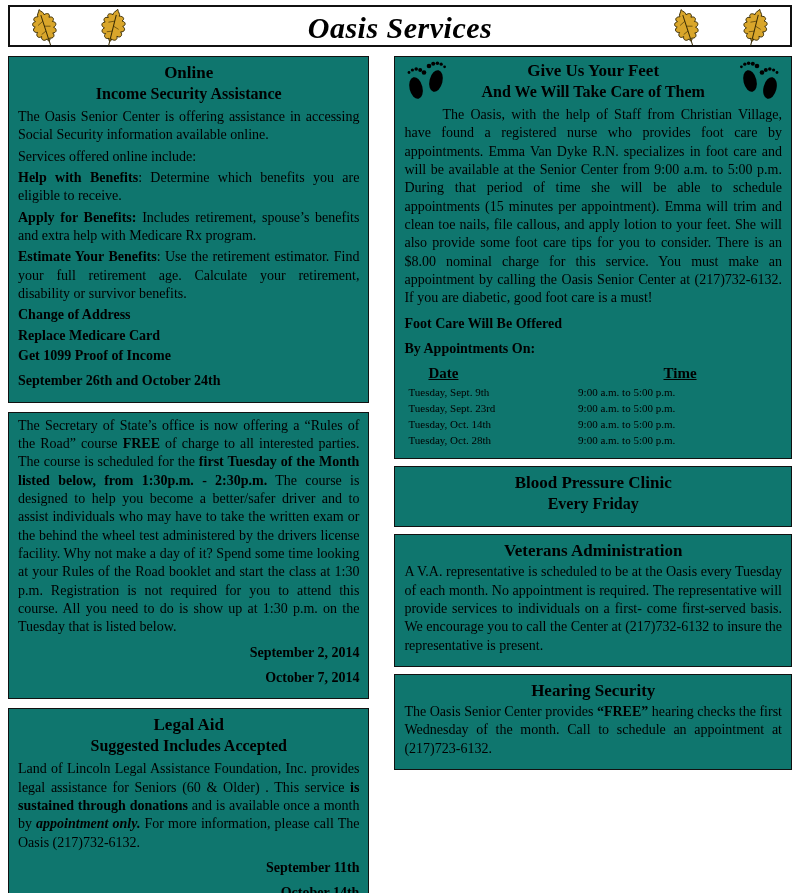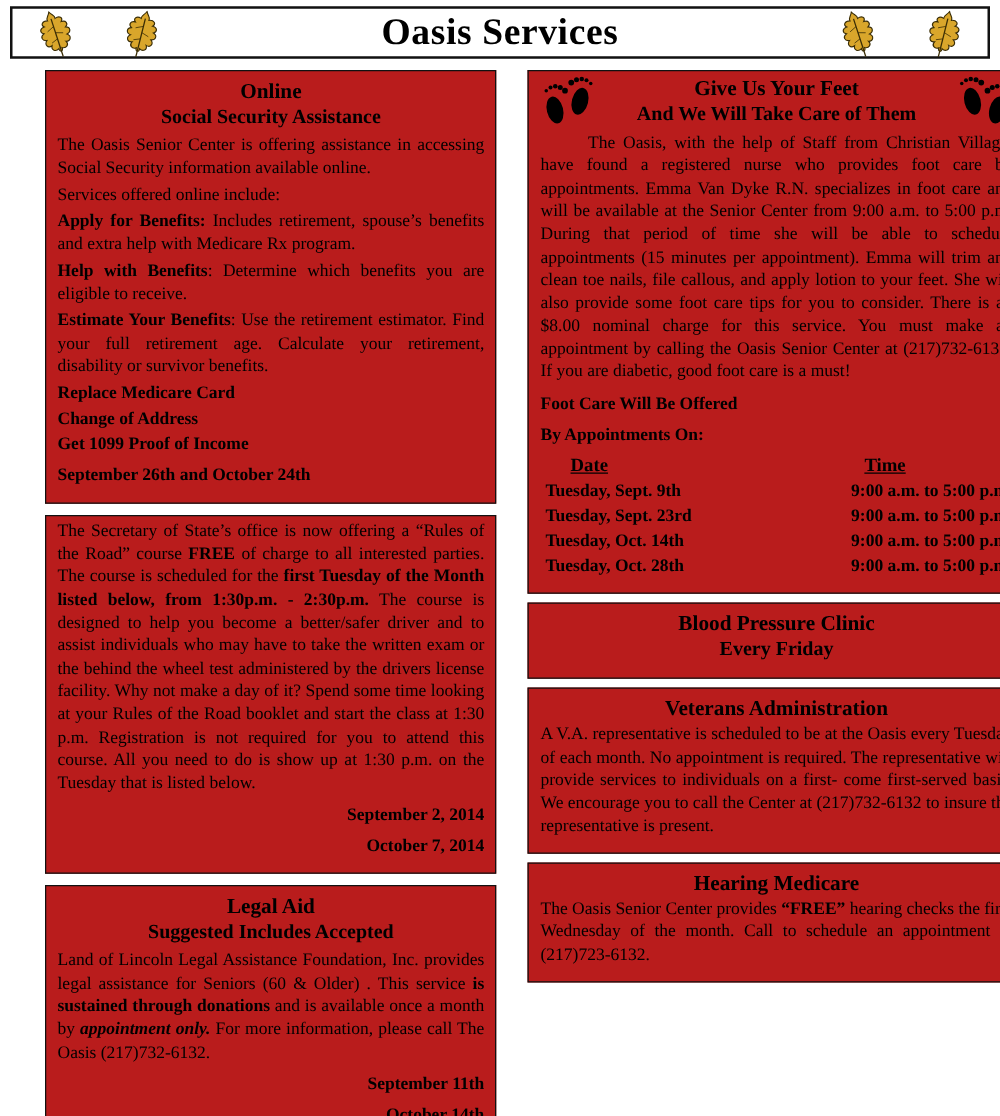"Oasis Services" .header { align-items: center -> flex-end; font-style: none -> italic }
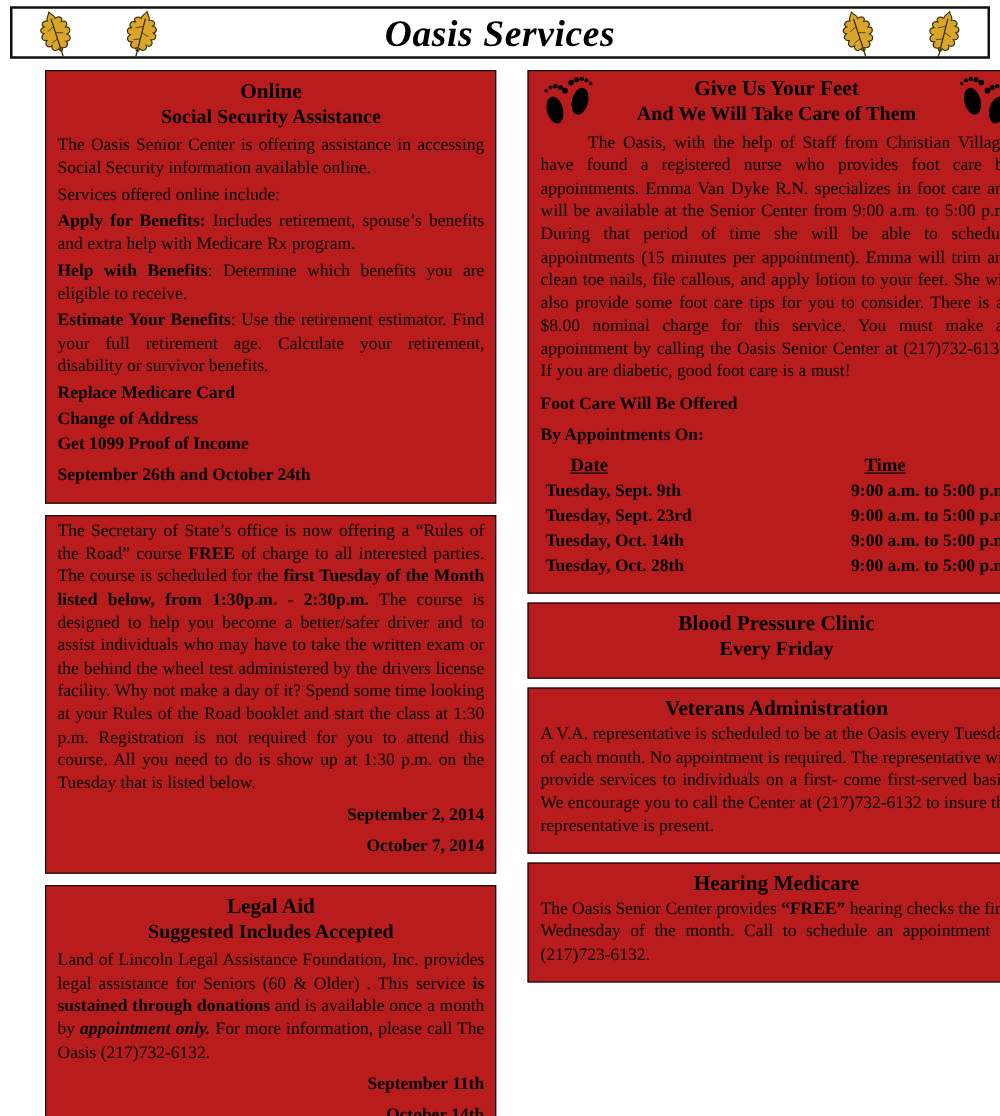"Online" .box { background: #b91c1c -> #0f766e; margin-left: 28px -> none }
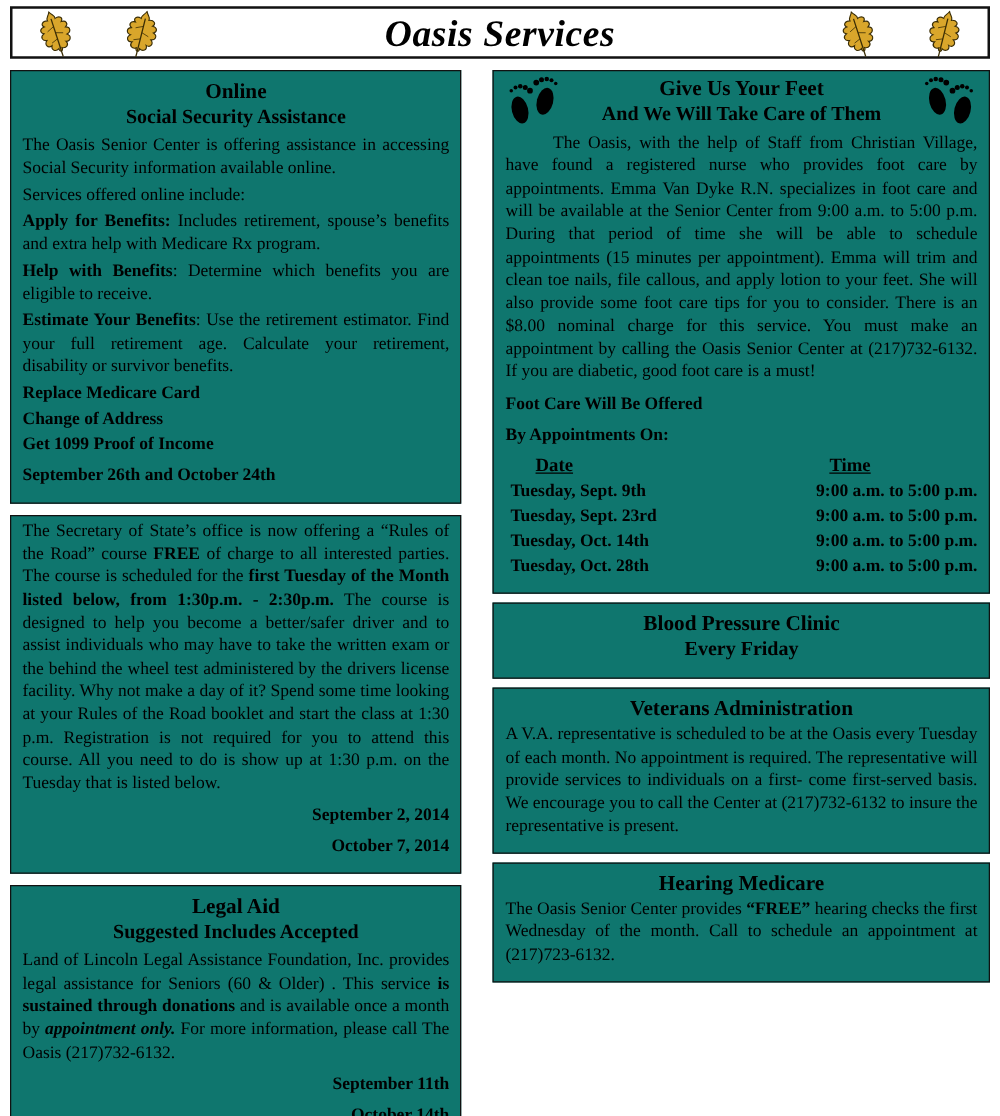"Social Security Assistance" h3 { text: Social -> Income }
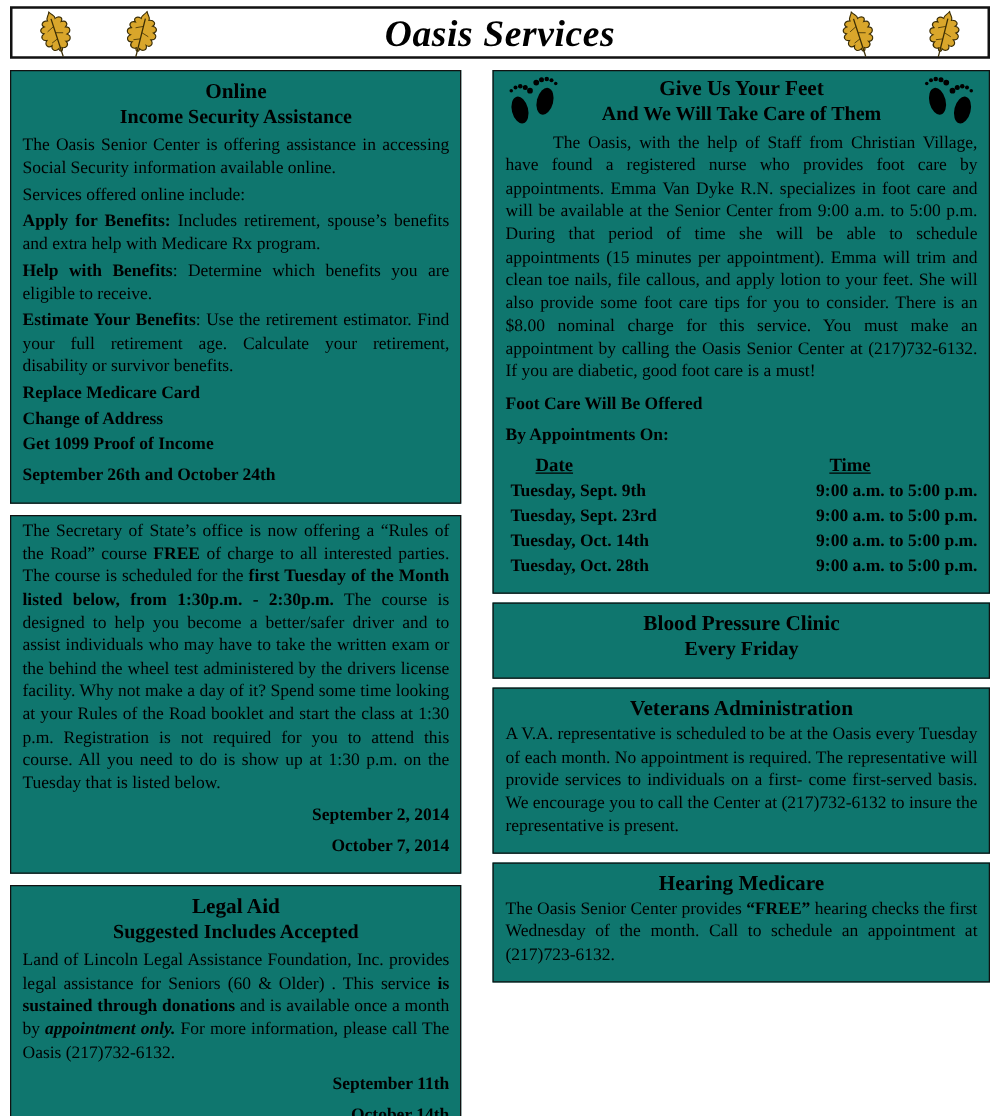"Apply for Benefits: Includes retirement," p.just { order: before "Help with Benefits: Determine which" -> after "Help with Benefits: Determine which" }
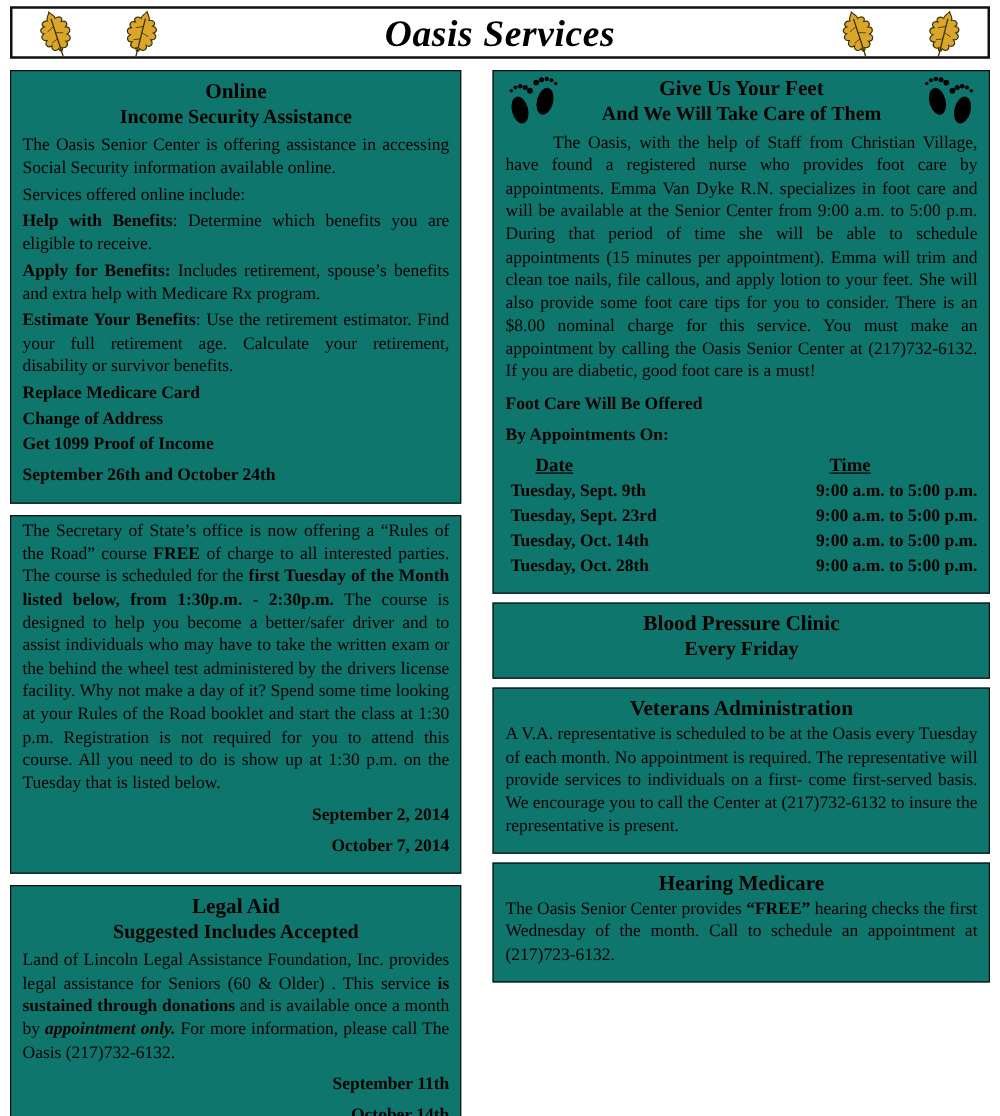"Replace Medicare Card" p.boldline { order: before "Change of Address" -> after "Change of Address" }
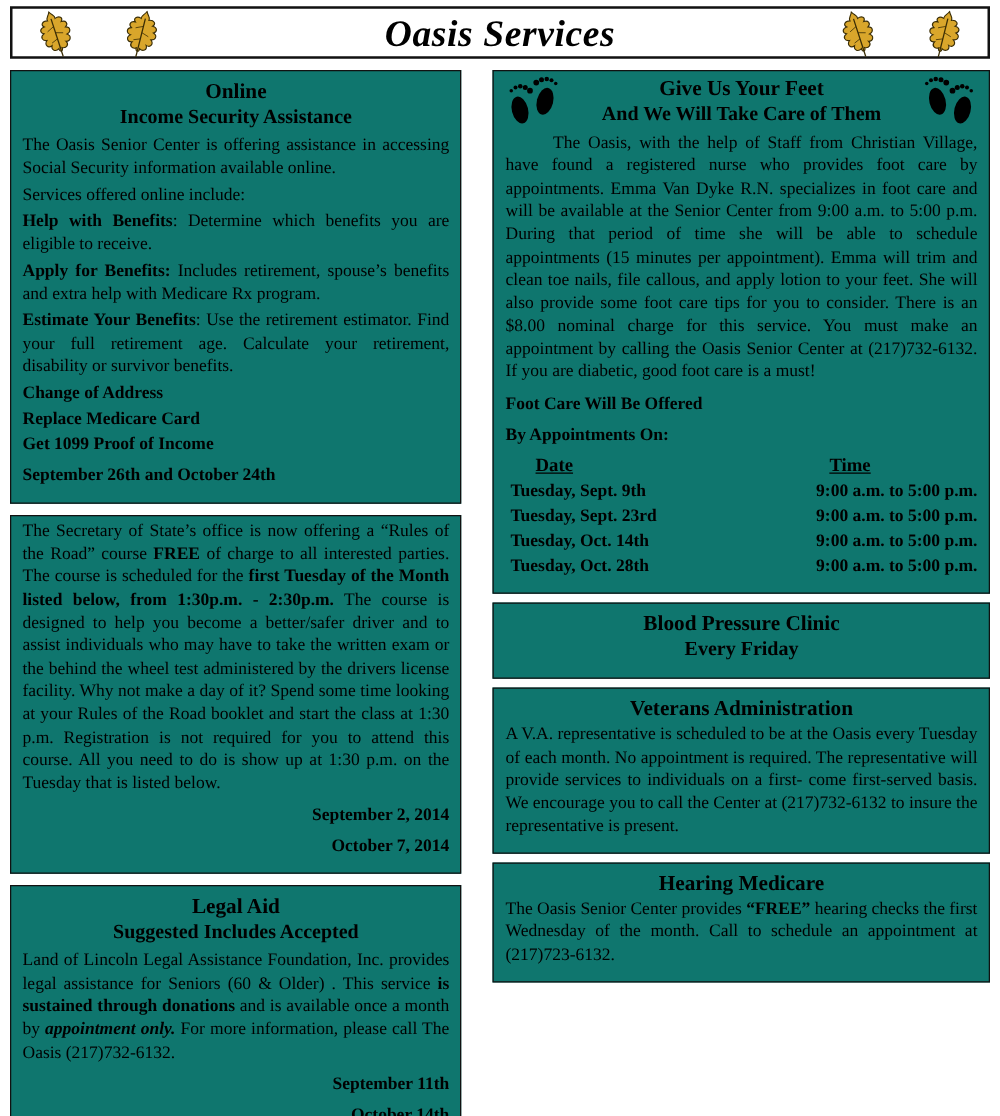"Tuesday, Sept. 9th" .fc-row { font-size: 14px -> 11px; font-weight: bold -> normal }
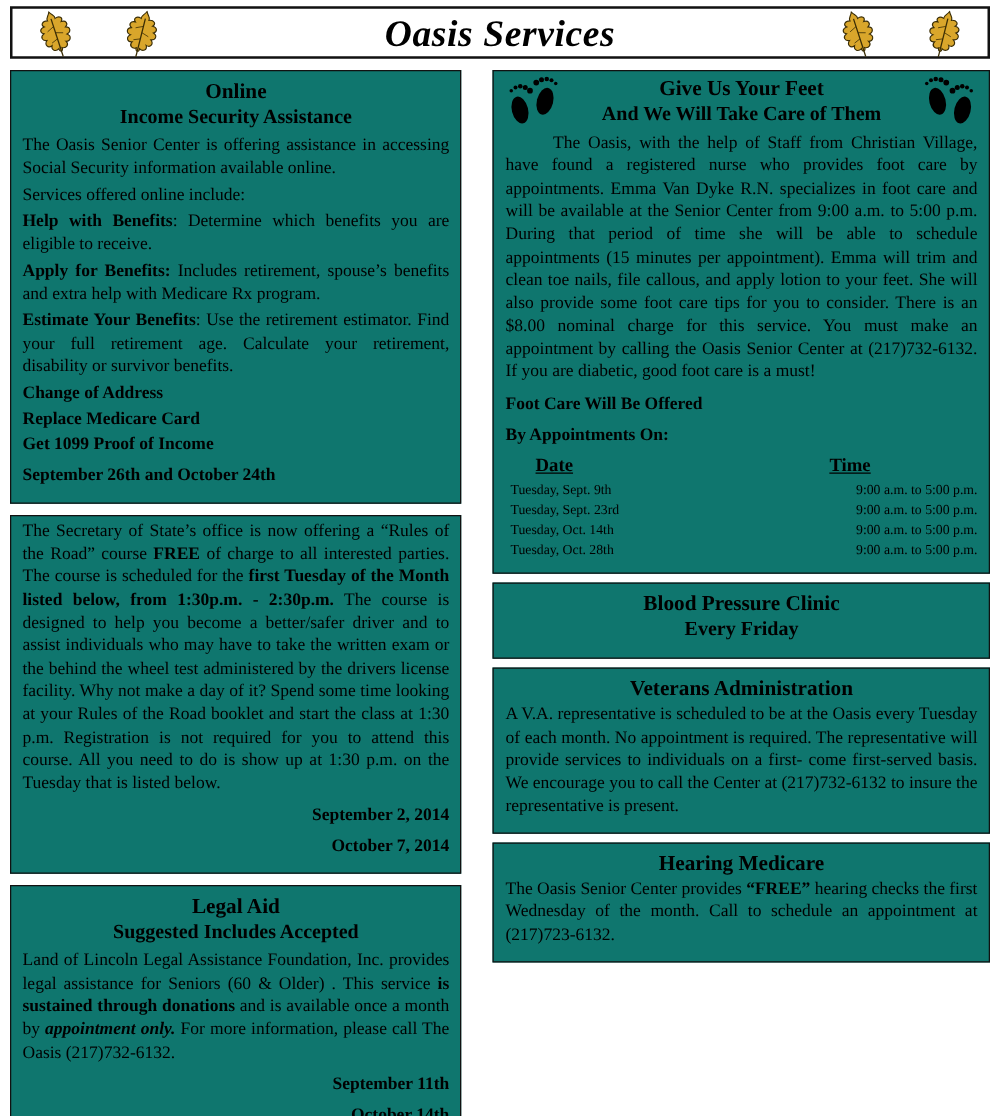"9:00 a.m. to 5:00 p.m." .fc-row .time { text-align: right -> left }
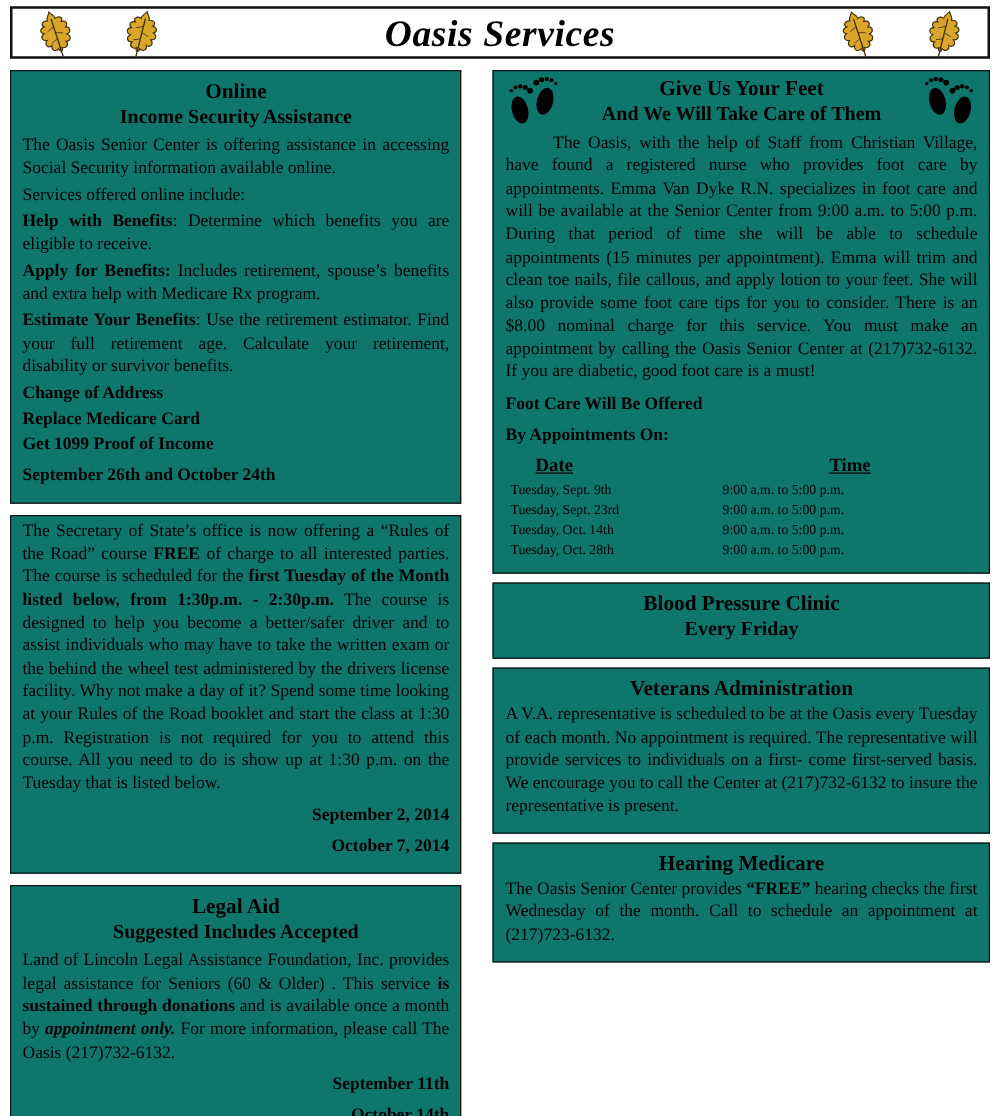"Hearing Medicare" h2 { text: Medicare -> Security }
